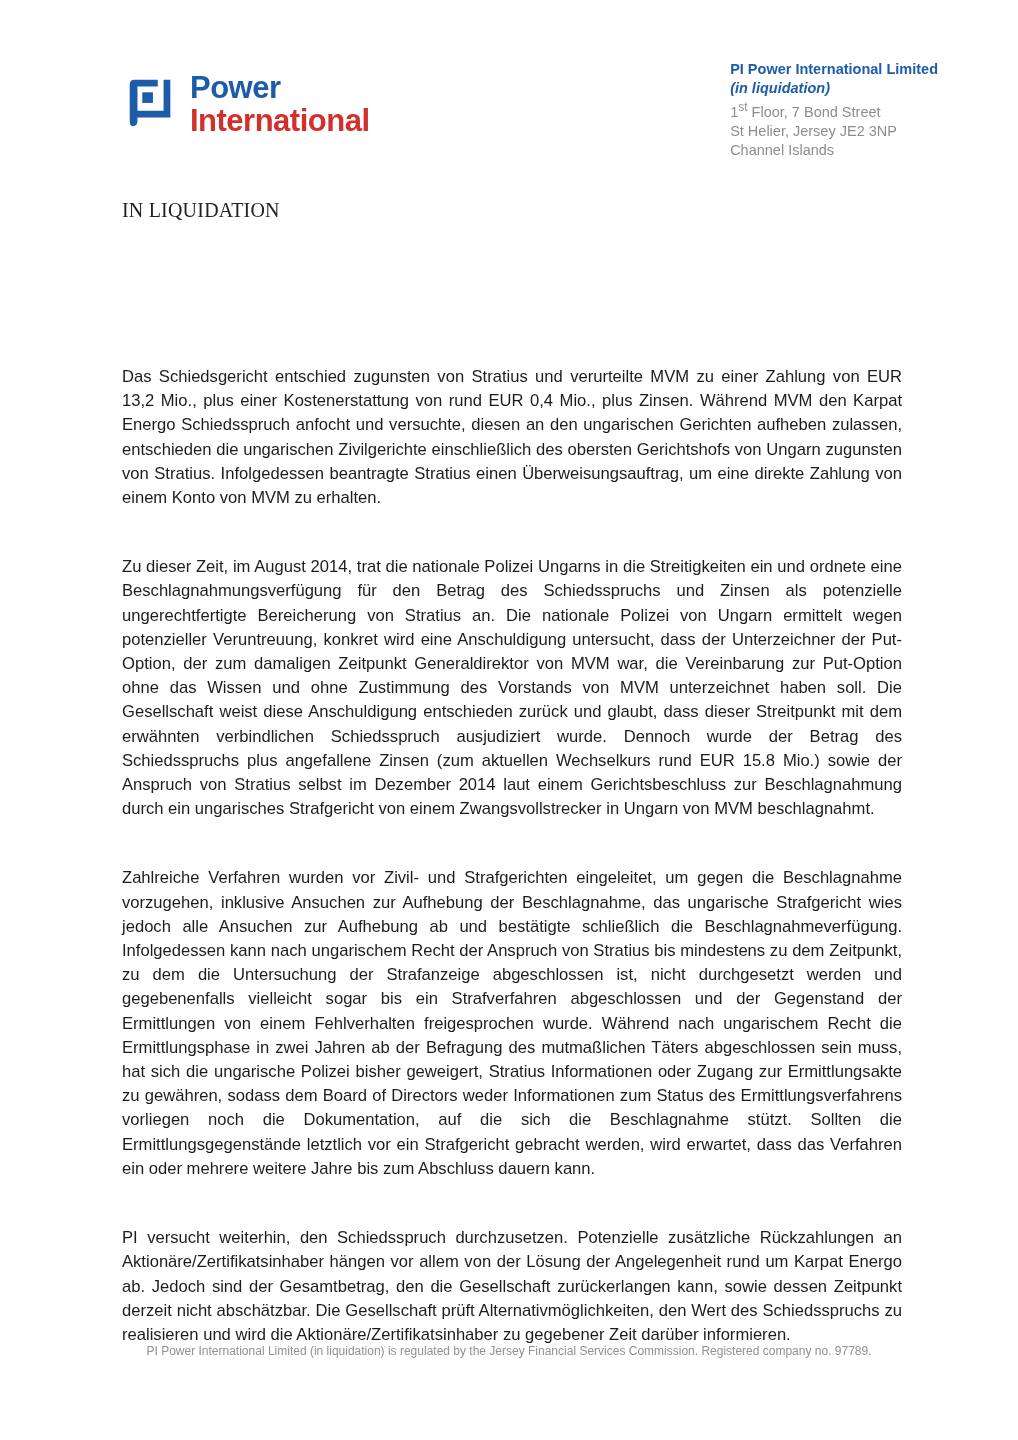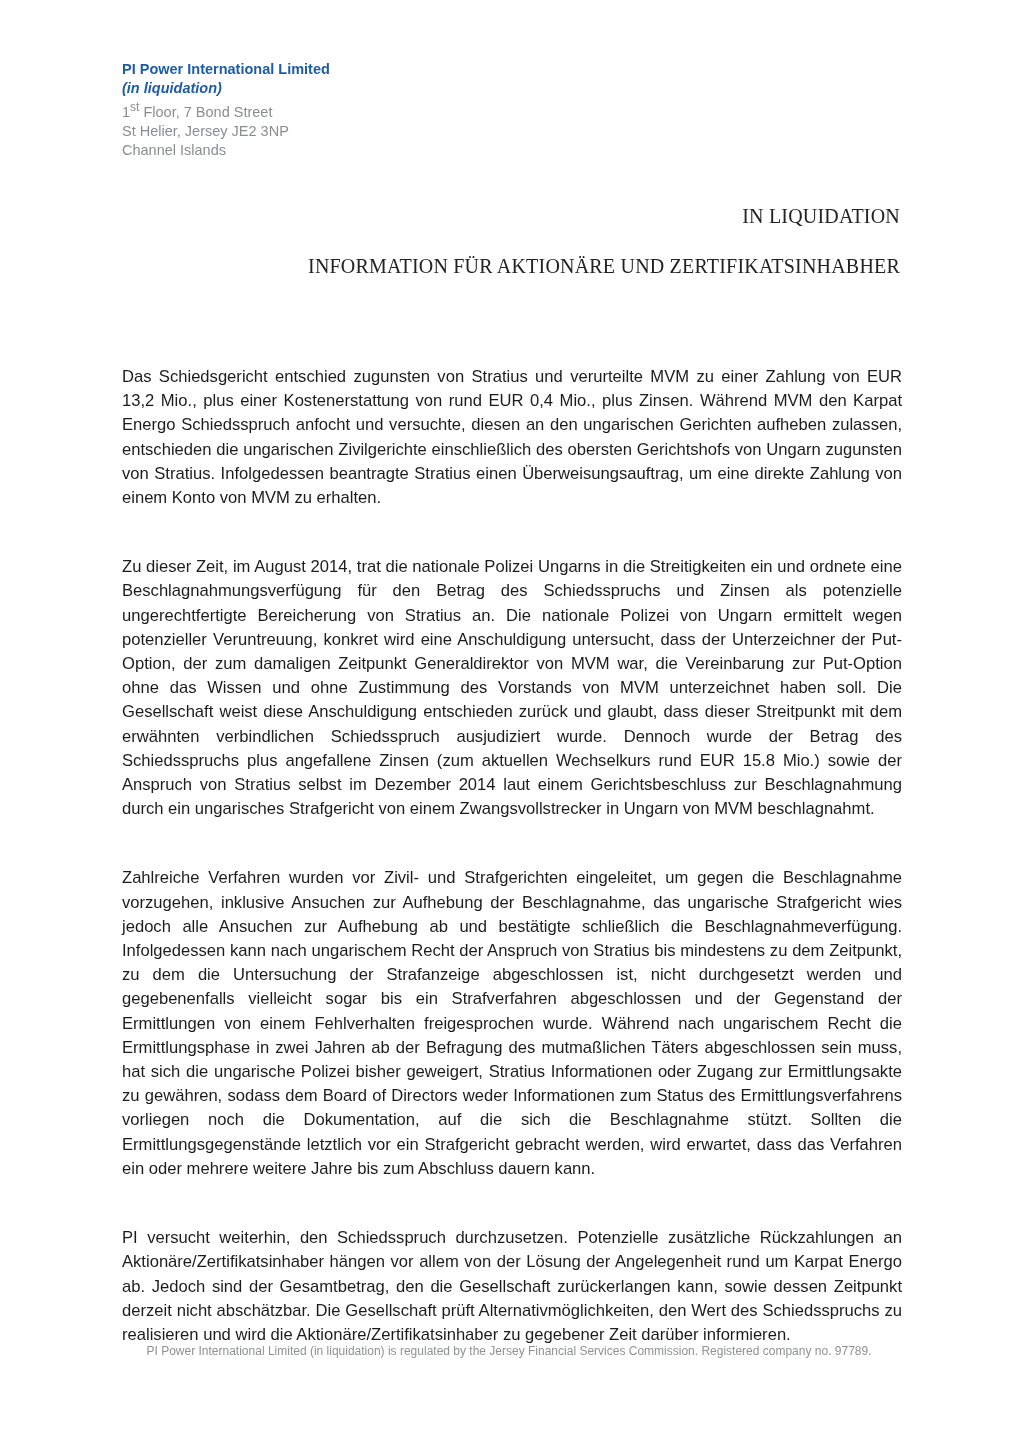"Power" div.logo { html: none -> <div> <svg> <path></path> <rect></rect> </svg> <div> <span>Power</span> <span>International</span> </div> </div> }
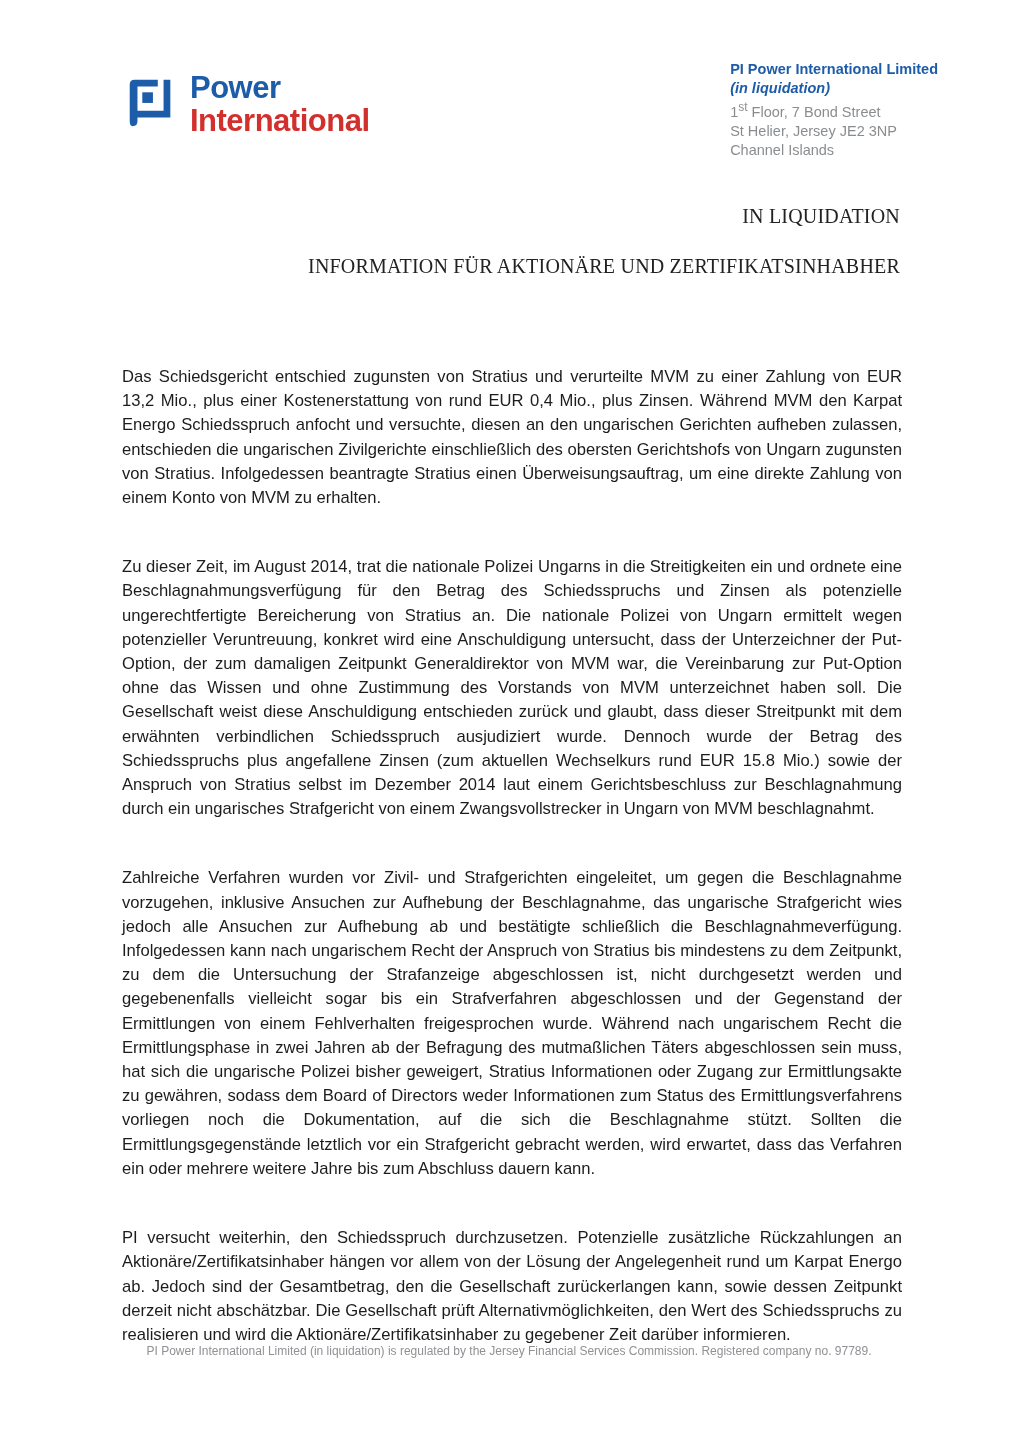"IN LIQUIDATION" .headings { text-align: right -> none; top: 205px -> 199px }
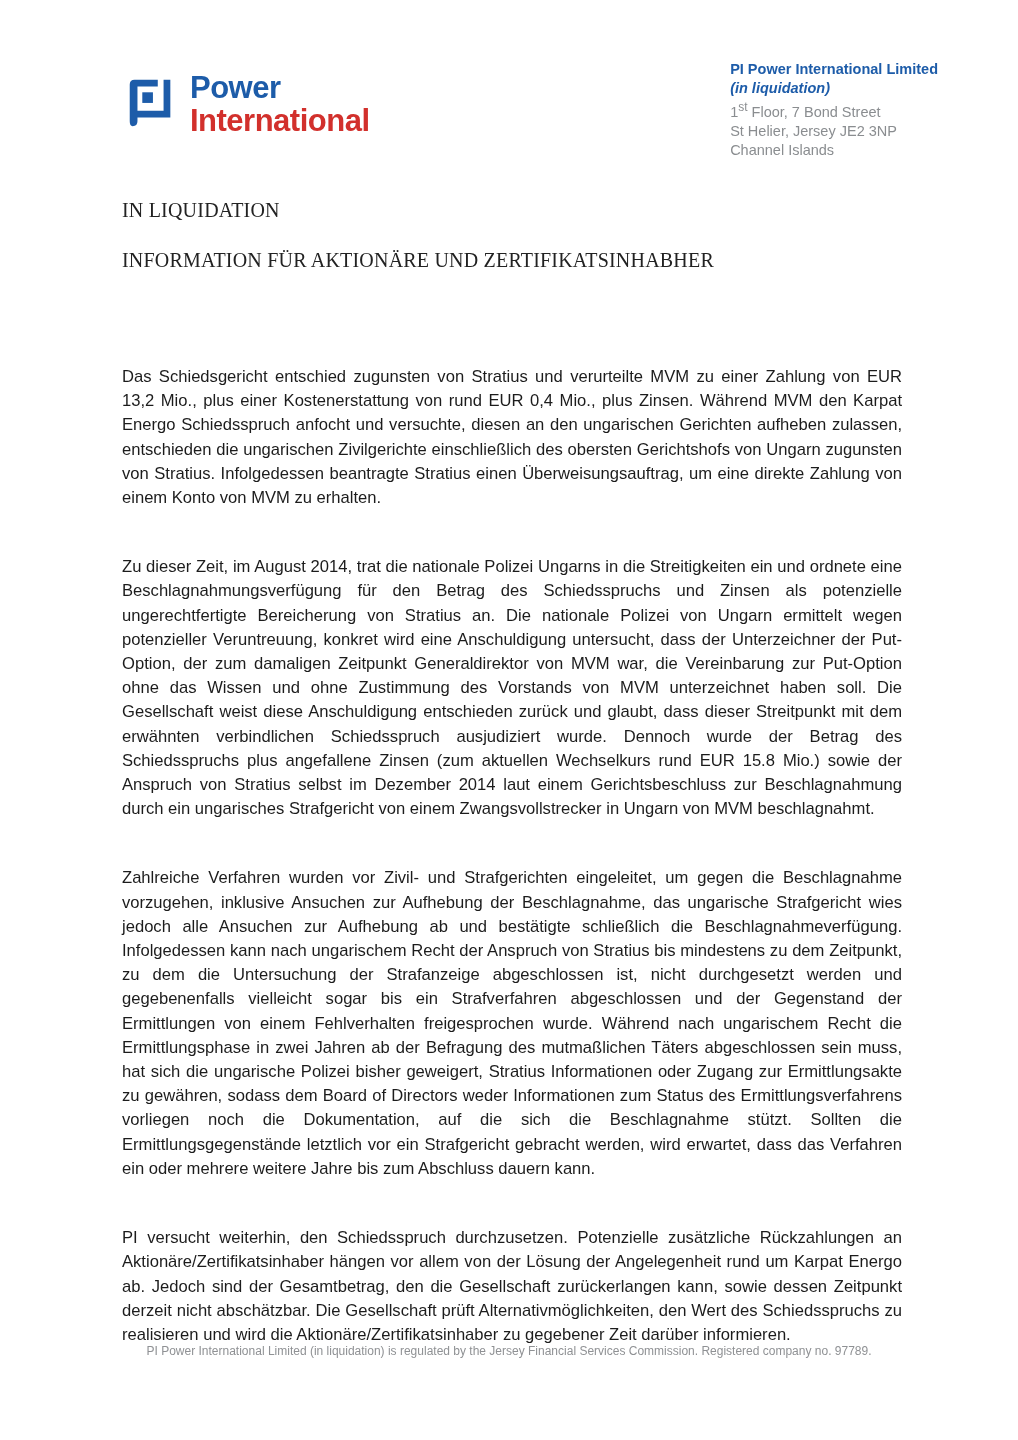"INFORMATION FÜR AKTIONÄRE UND" h2 { html: <h2>INFORMATION FÜR AKTIONÄRE UND ZERTIFIKATSINHABHER</h2> -> none }
